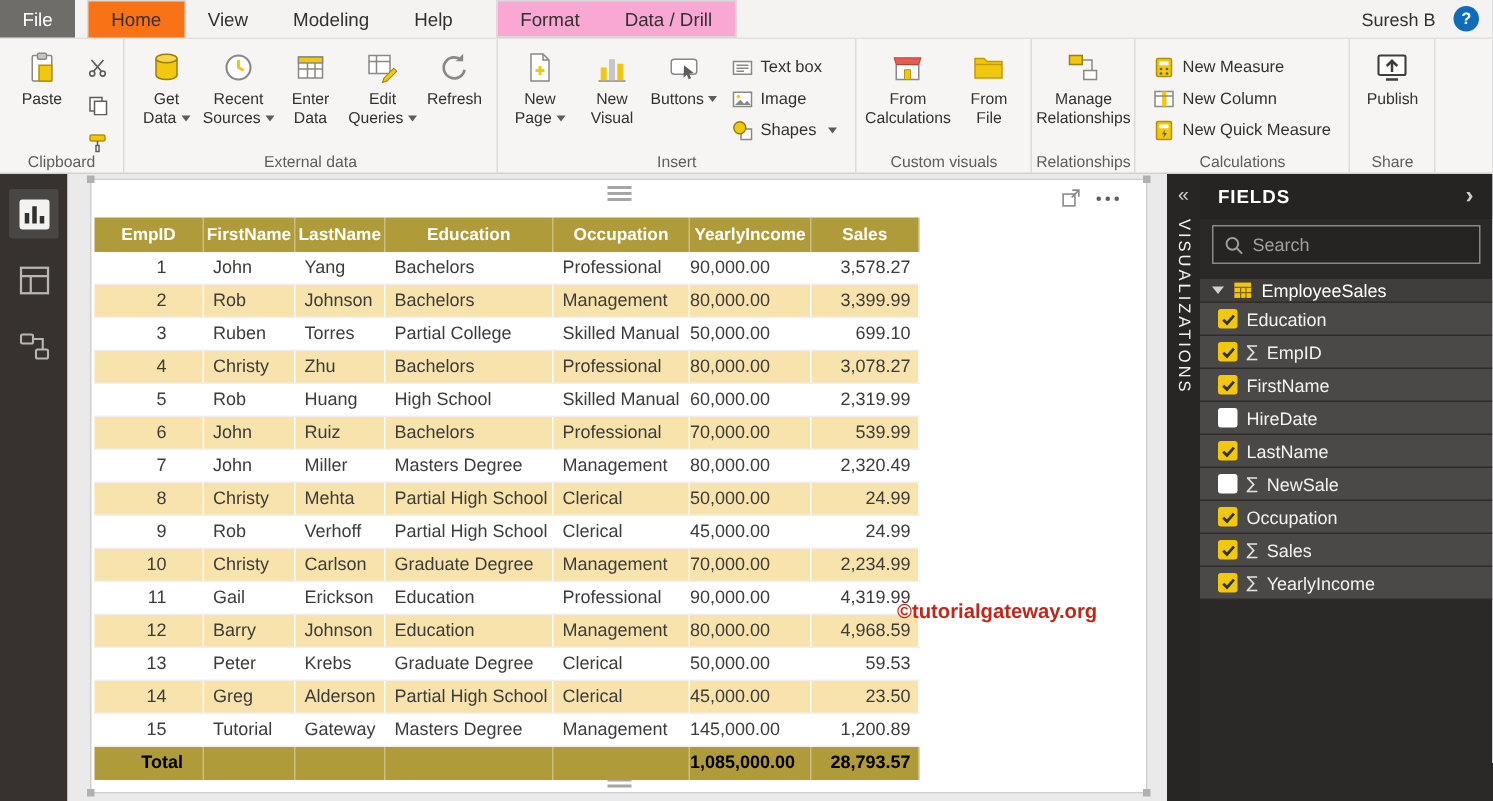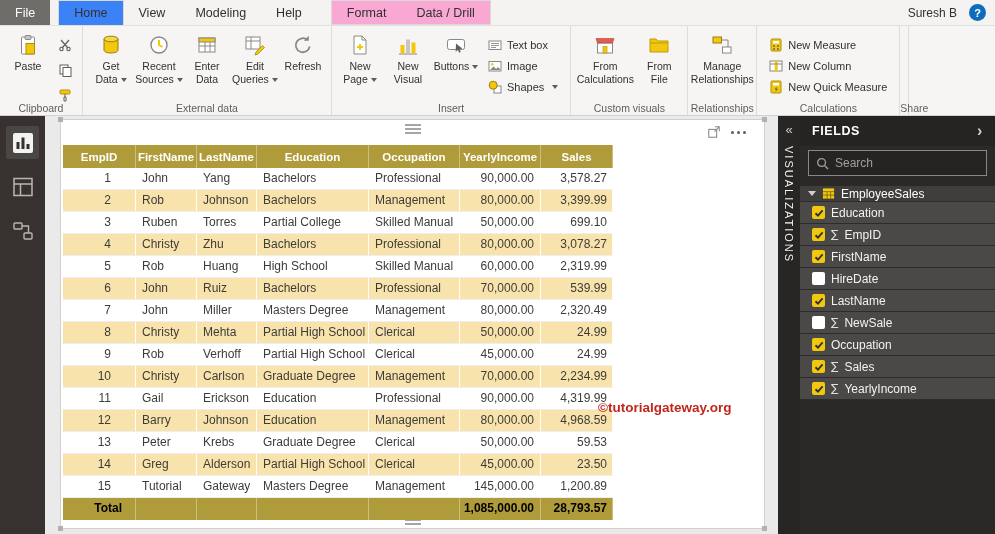"Home" .tab.active { background: #3b82f6 -> #f97316 }
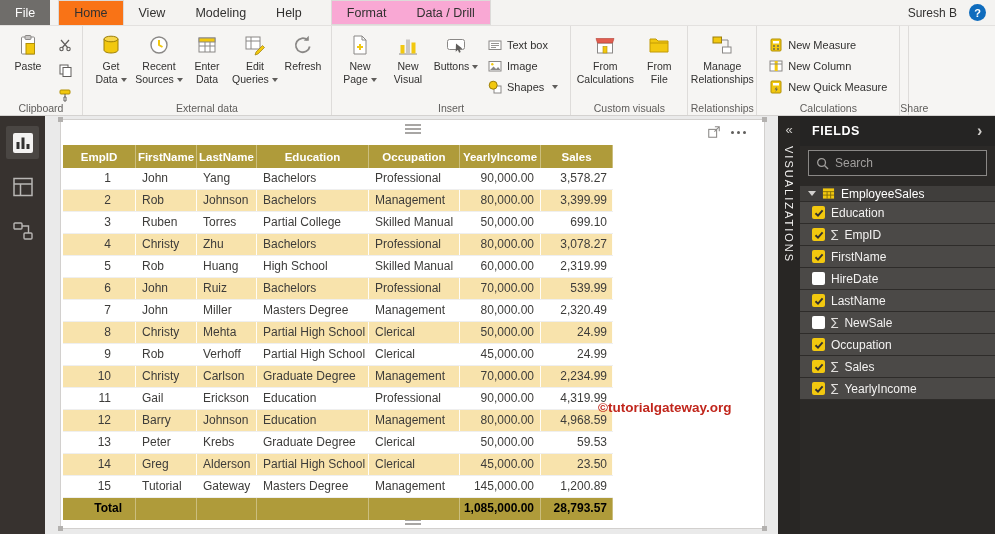"Publish" div.bigbtn { html: none -> <div> <svg> <rect></rect> <path></path> <path></path> </svg> <span> <span>Publish</span> </span> </div> }
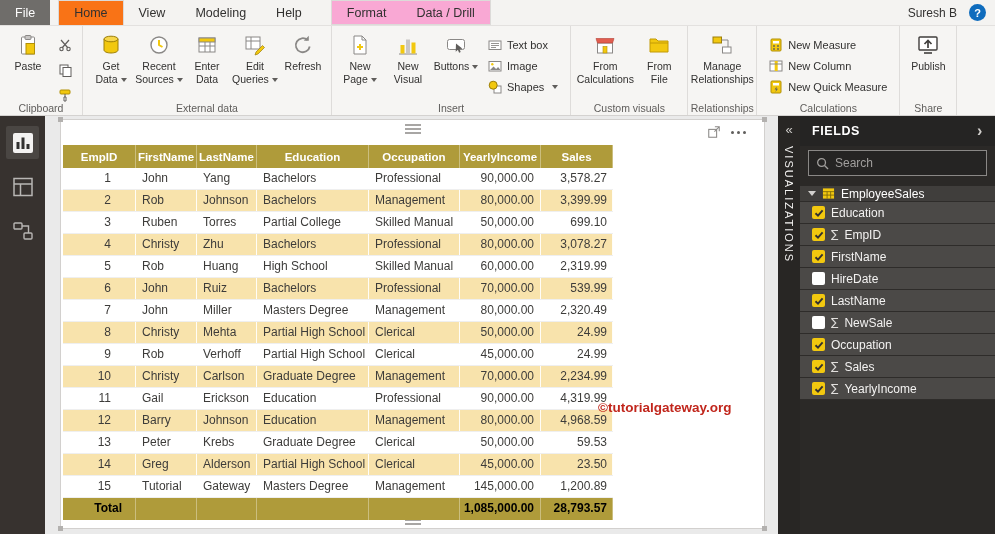"90,000.00" .c5 { text-align: right -> left }
